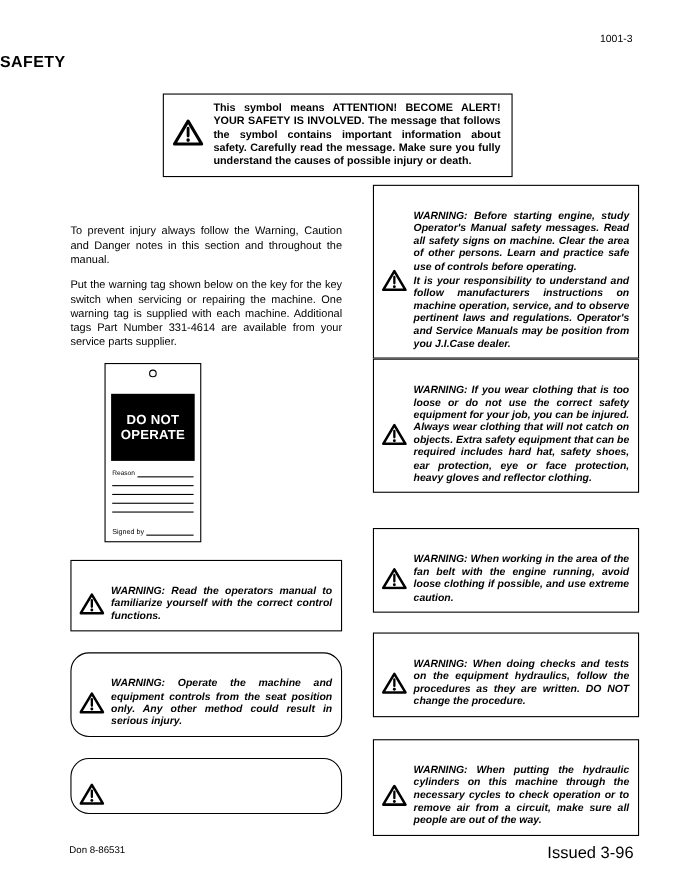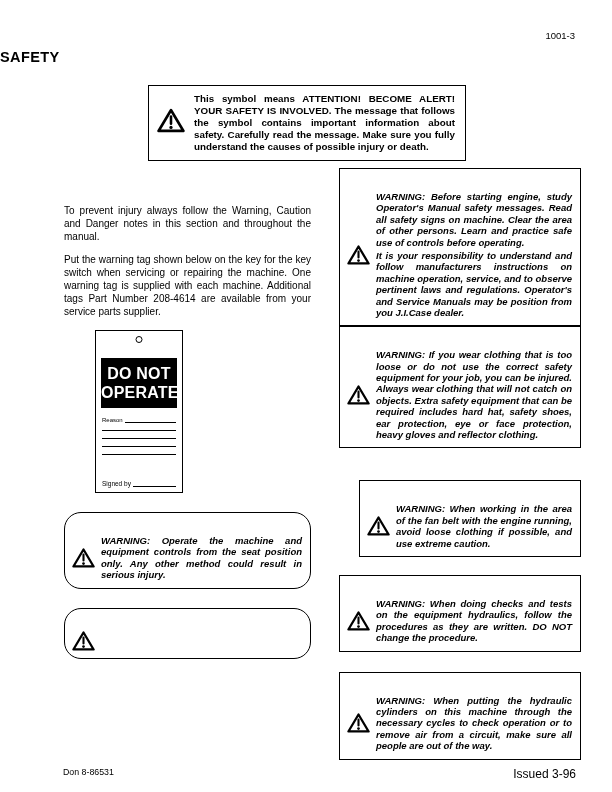"Put the warning tag shown" p.body-text { text: 208-4614 -> 331-4614 }
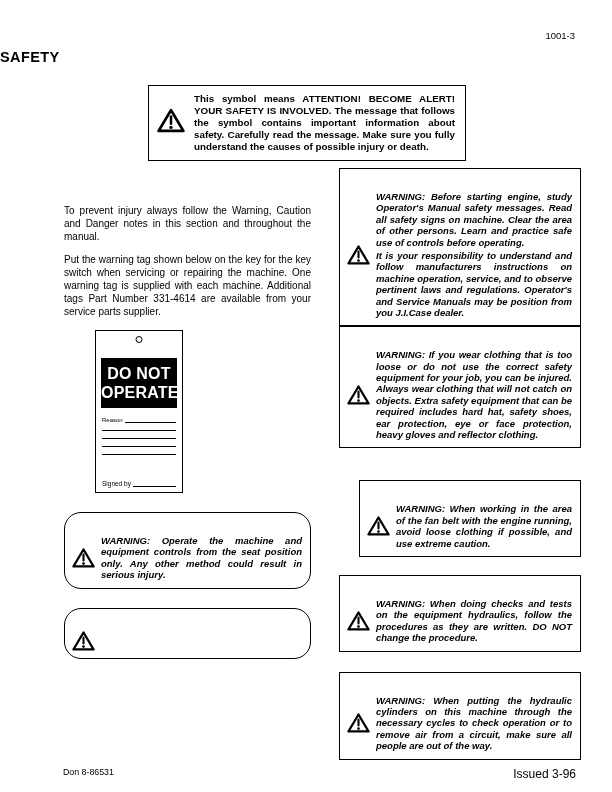"DO NOT" .tag1-title { font-size: 16px -> 12px; padding: 6px 0 -> 16px 0 }
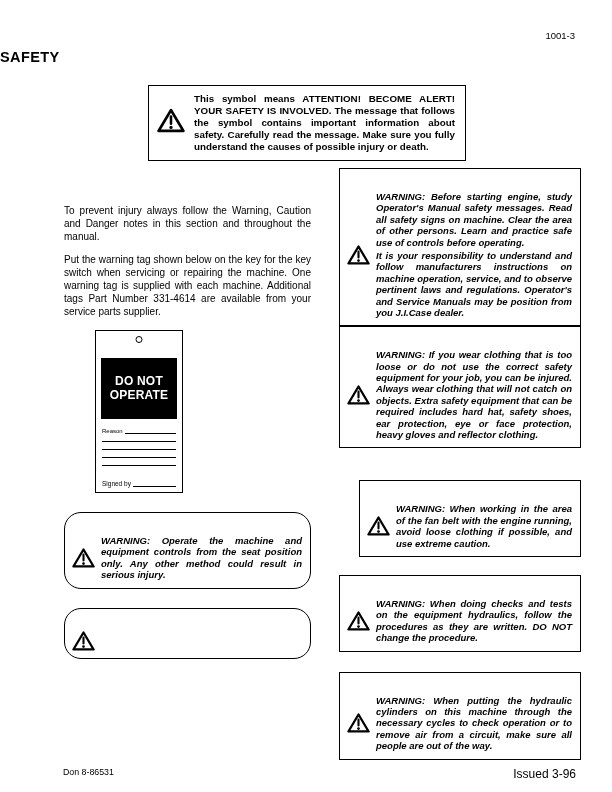"WARNING: When working in the" .mt32 { margin-left: 20px -> none }
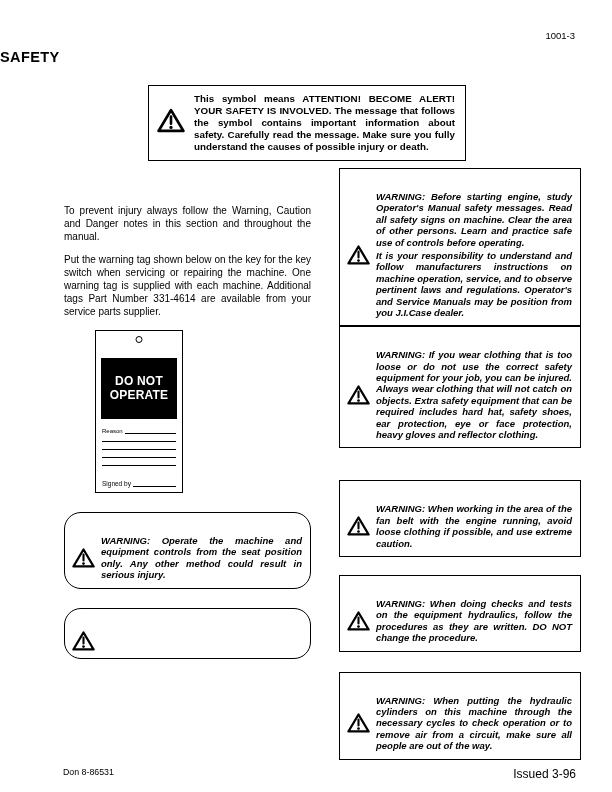"WARNING: Read the operators manual" div.warn-box { html: none -> <div> <span> <svg> <path></path> <line></line> <circle></circle> </svg> </span> <p>WARNING: Read the operators manual to familiarize yourself with the correct control functions.</p> </div> }
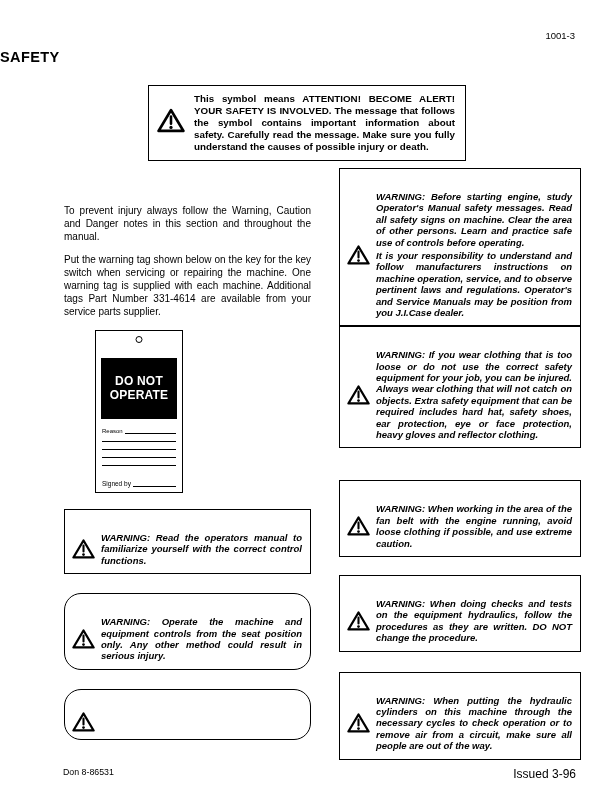"Issued 3-96" .footer-right { font-size: 12px -> 15px }
